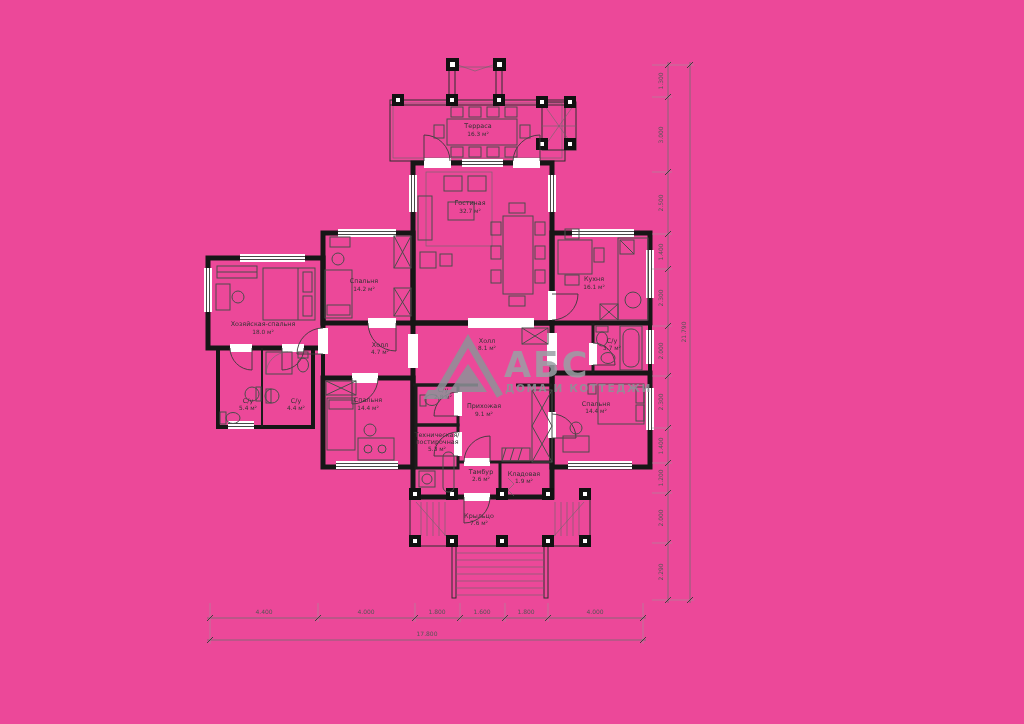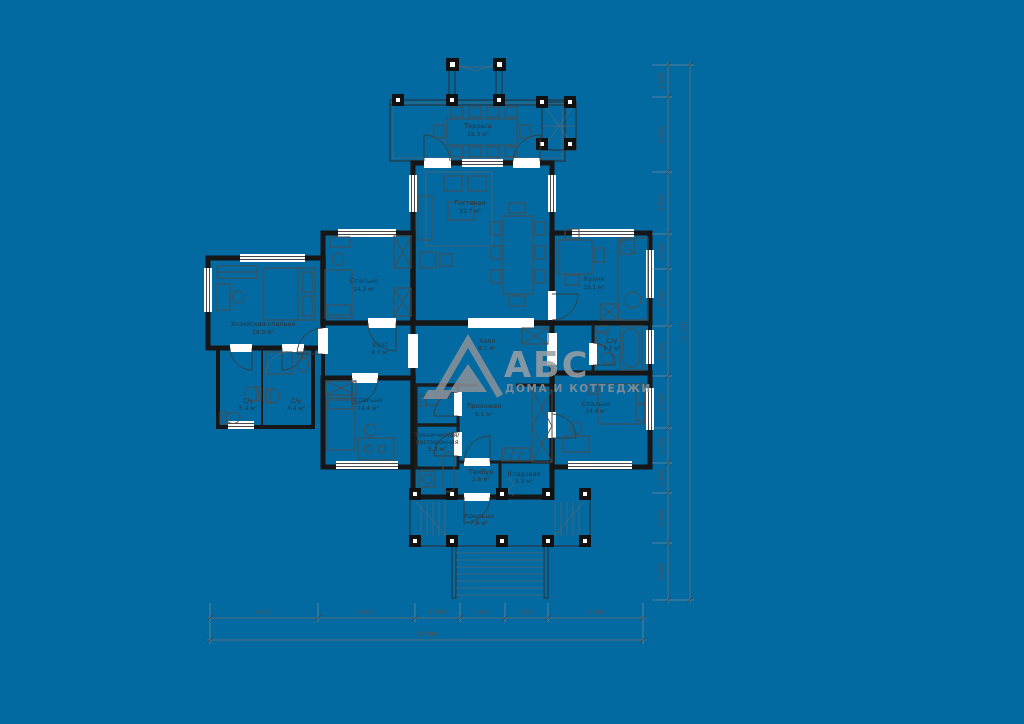"Терраса" .stage { background: #0369a1 -> #ec4899 }
